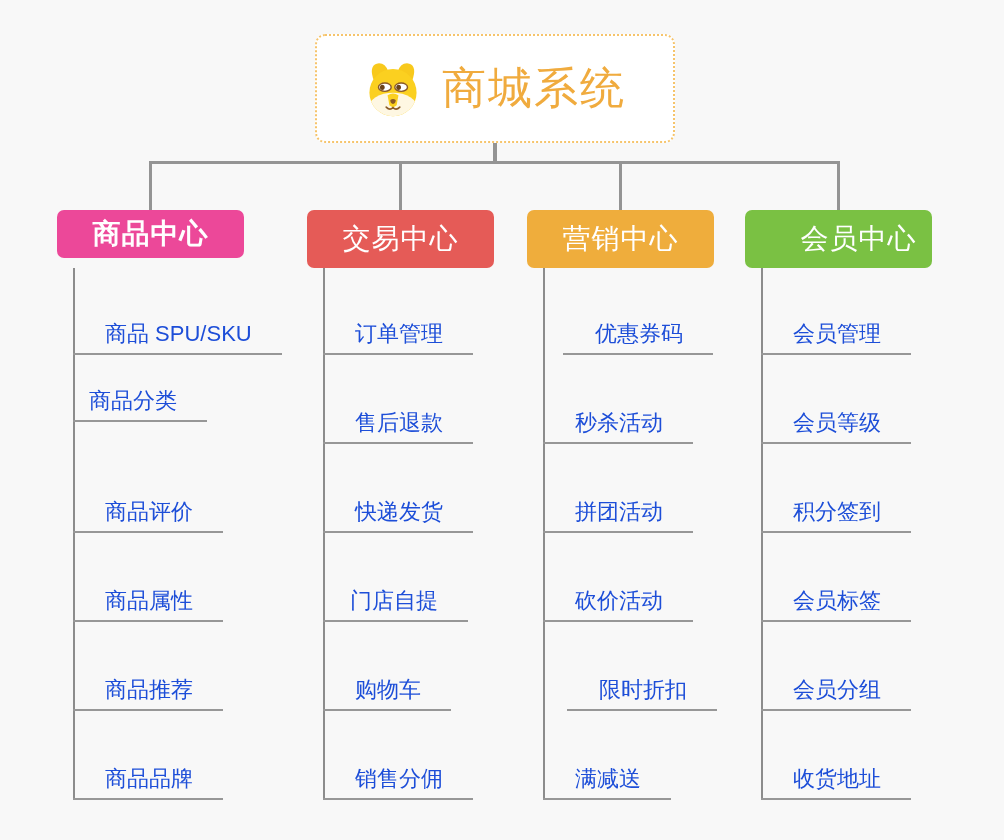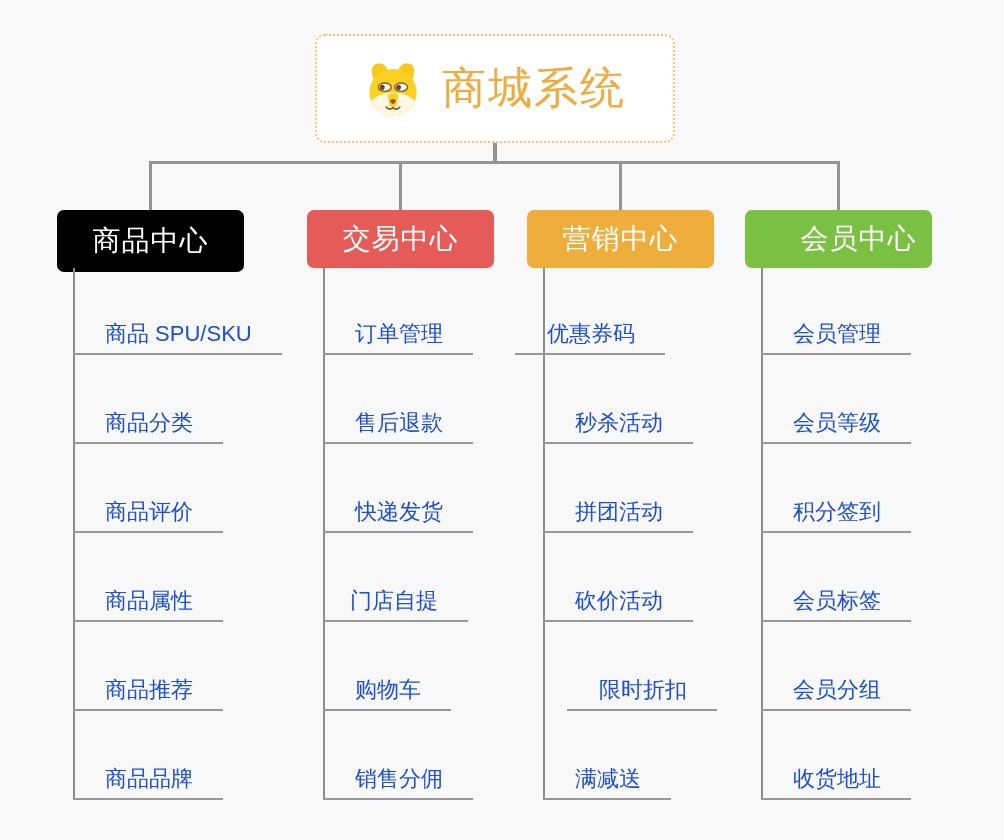"商品中心" div.branch-header { background: #000000 -> #ec4899; font-weight: none -> bold; height: 62px -> 48px }
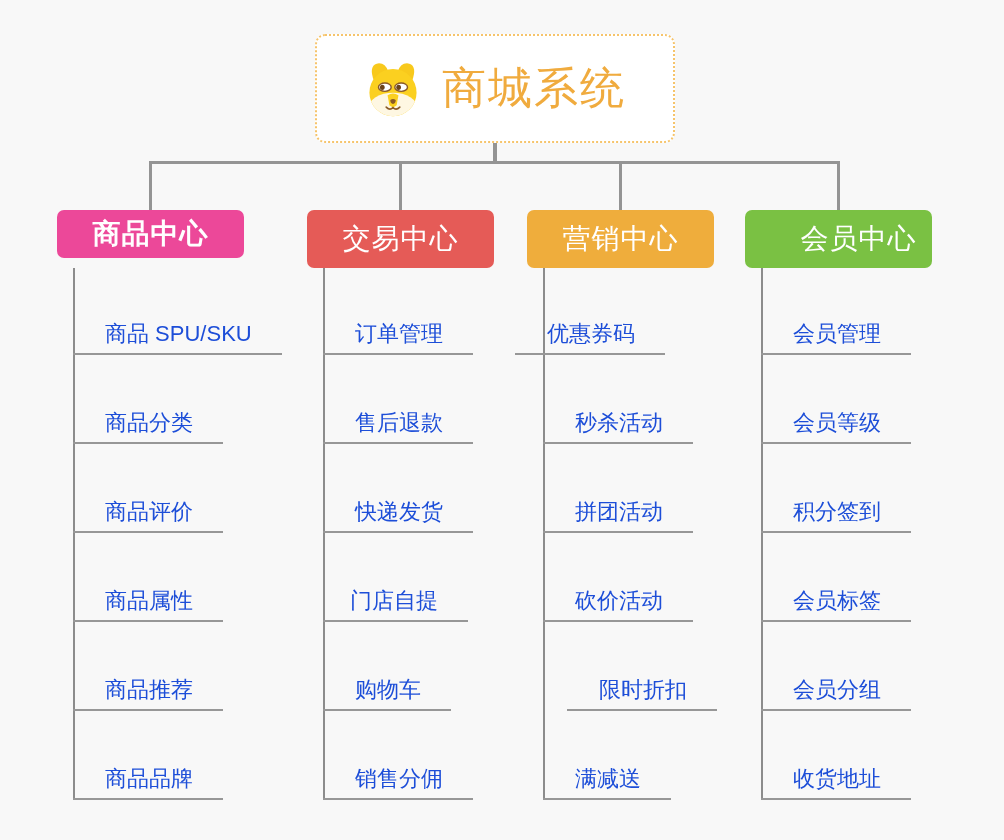"优惠券码" div.child-node { left: 515px -> 563px }
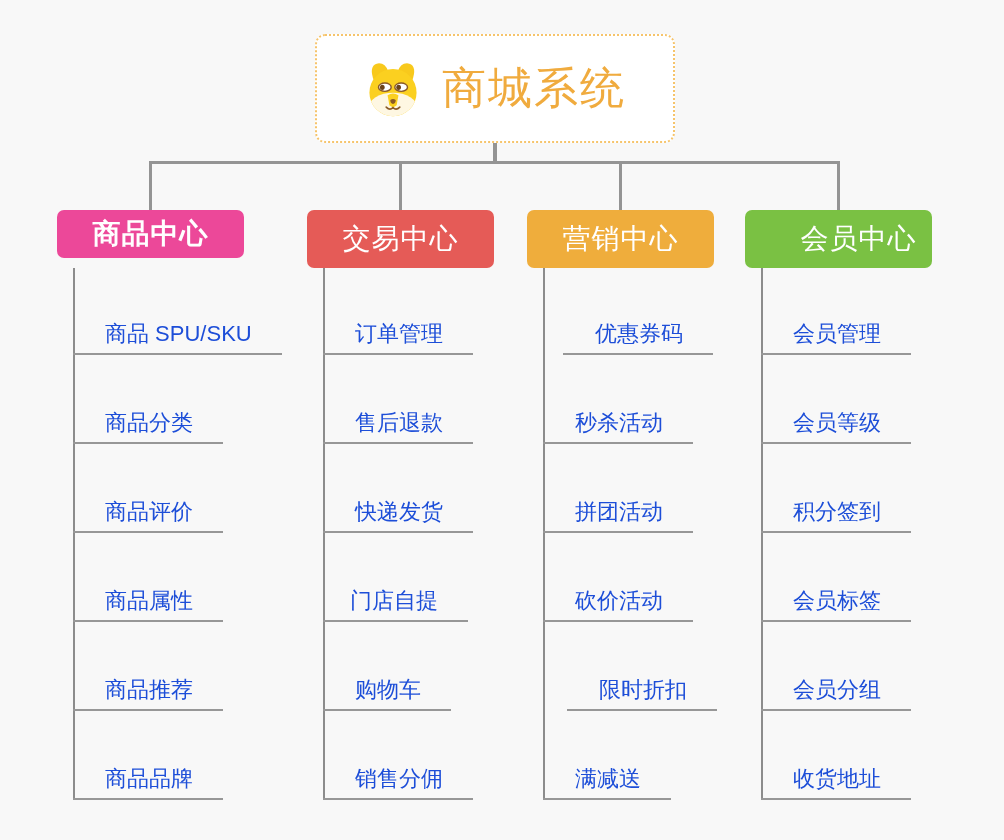"商品分类" div.child-node { padding-left: none -> 16px; top: 404px -> 382px }
